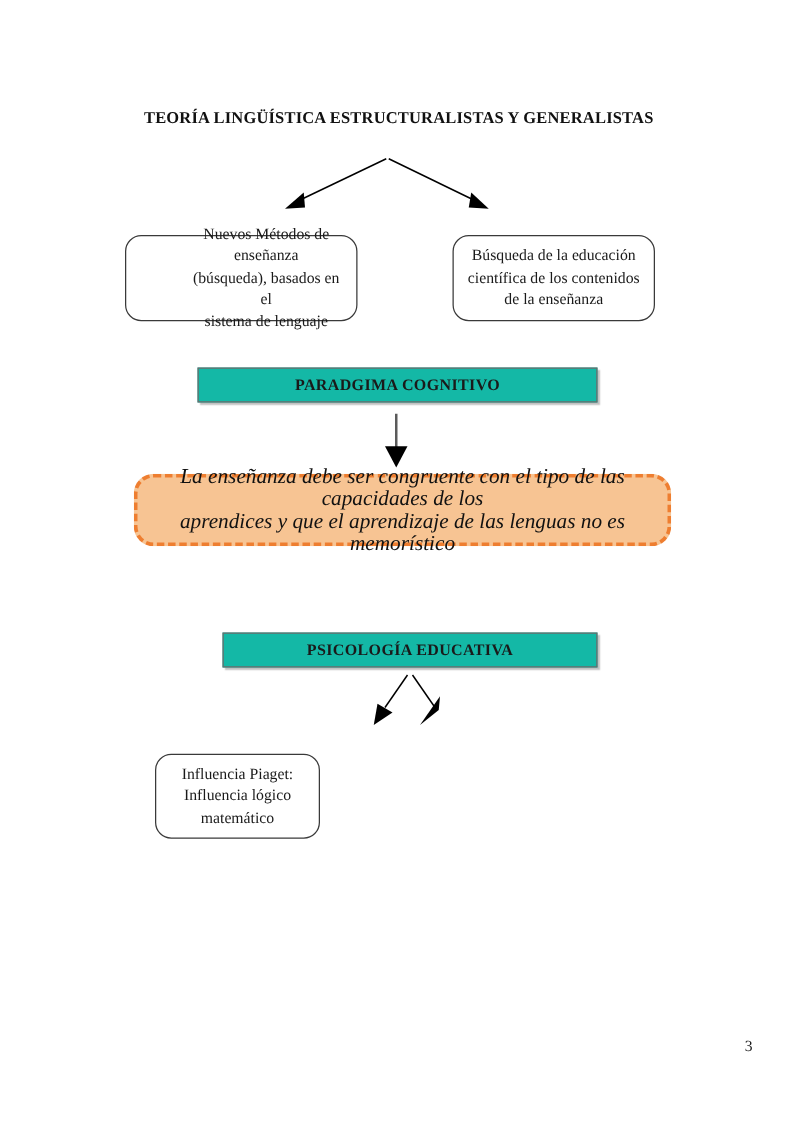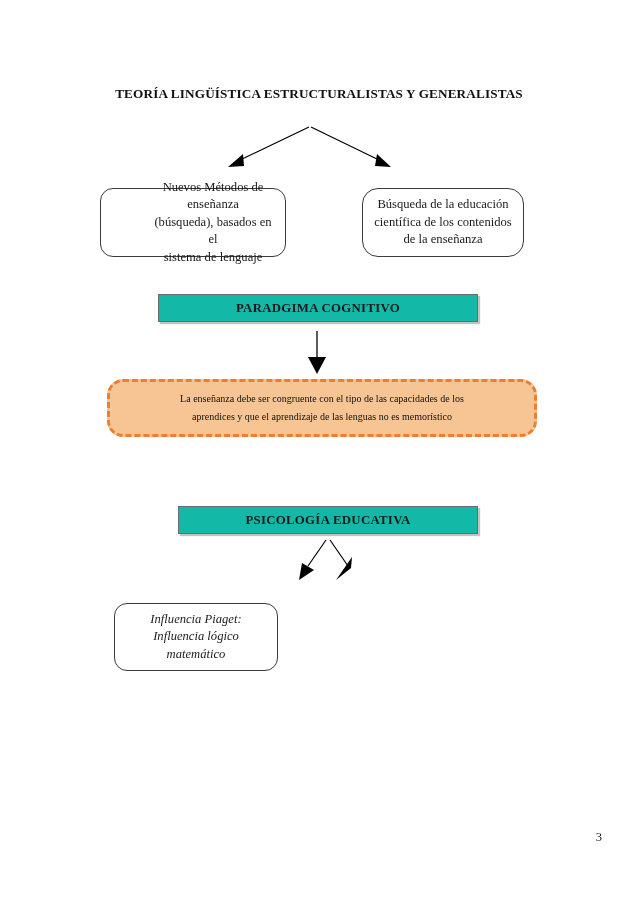"Búsqueda de la educación" #node-busqueda-educacion { border-radius: 16px -> none }
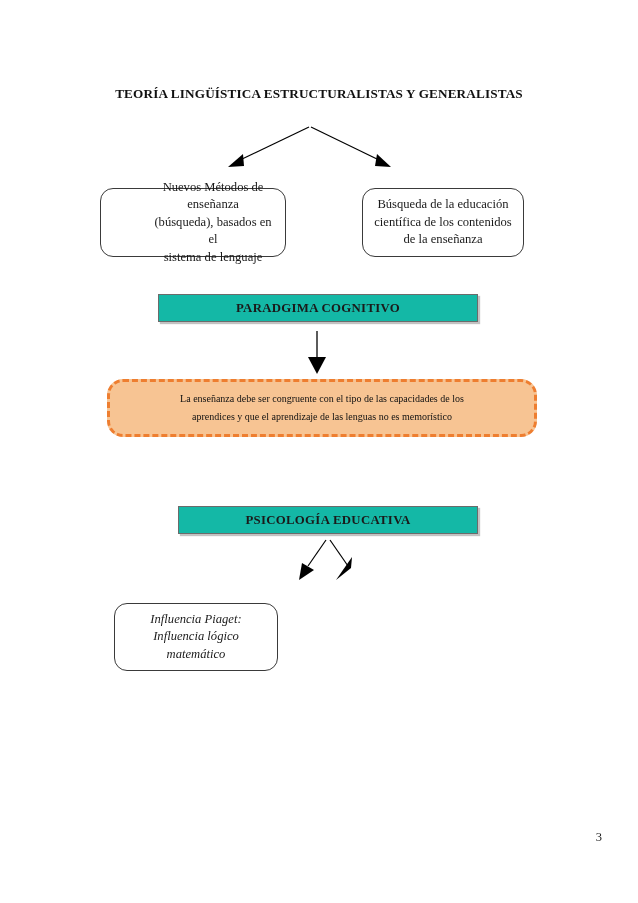"La enseñanza debe ser congruente" .node-callout { font-size: 10px -> 17px; font-style: none -> italic }
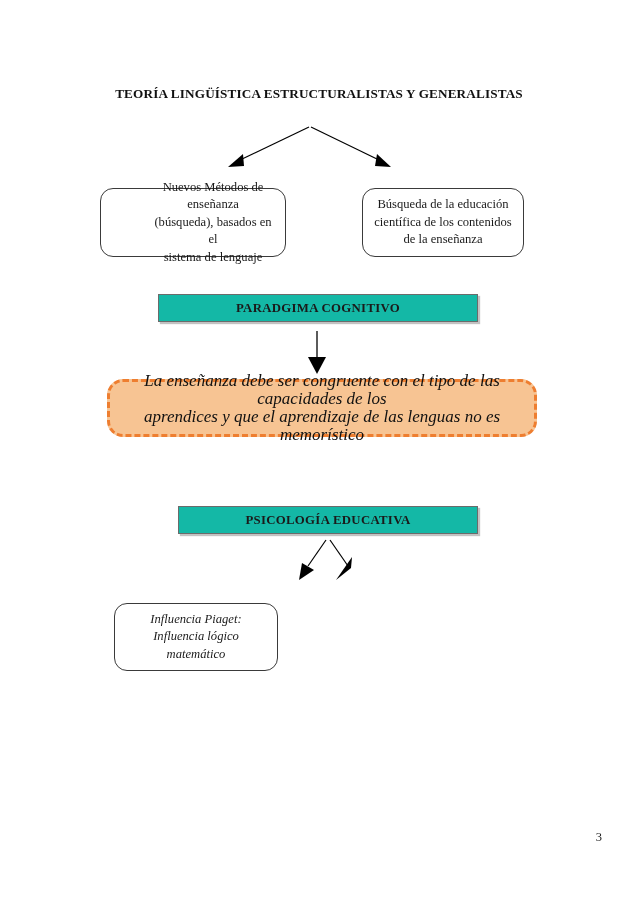"Influencia Piaget:" #node-influencia-piaget { font-style: italic -> none; left: 114px -> 124px; width: 164px -> 132px }
